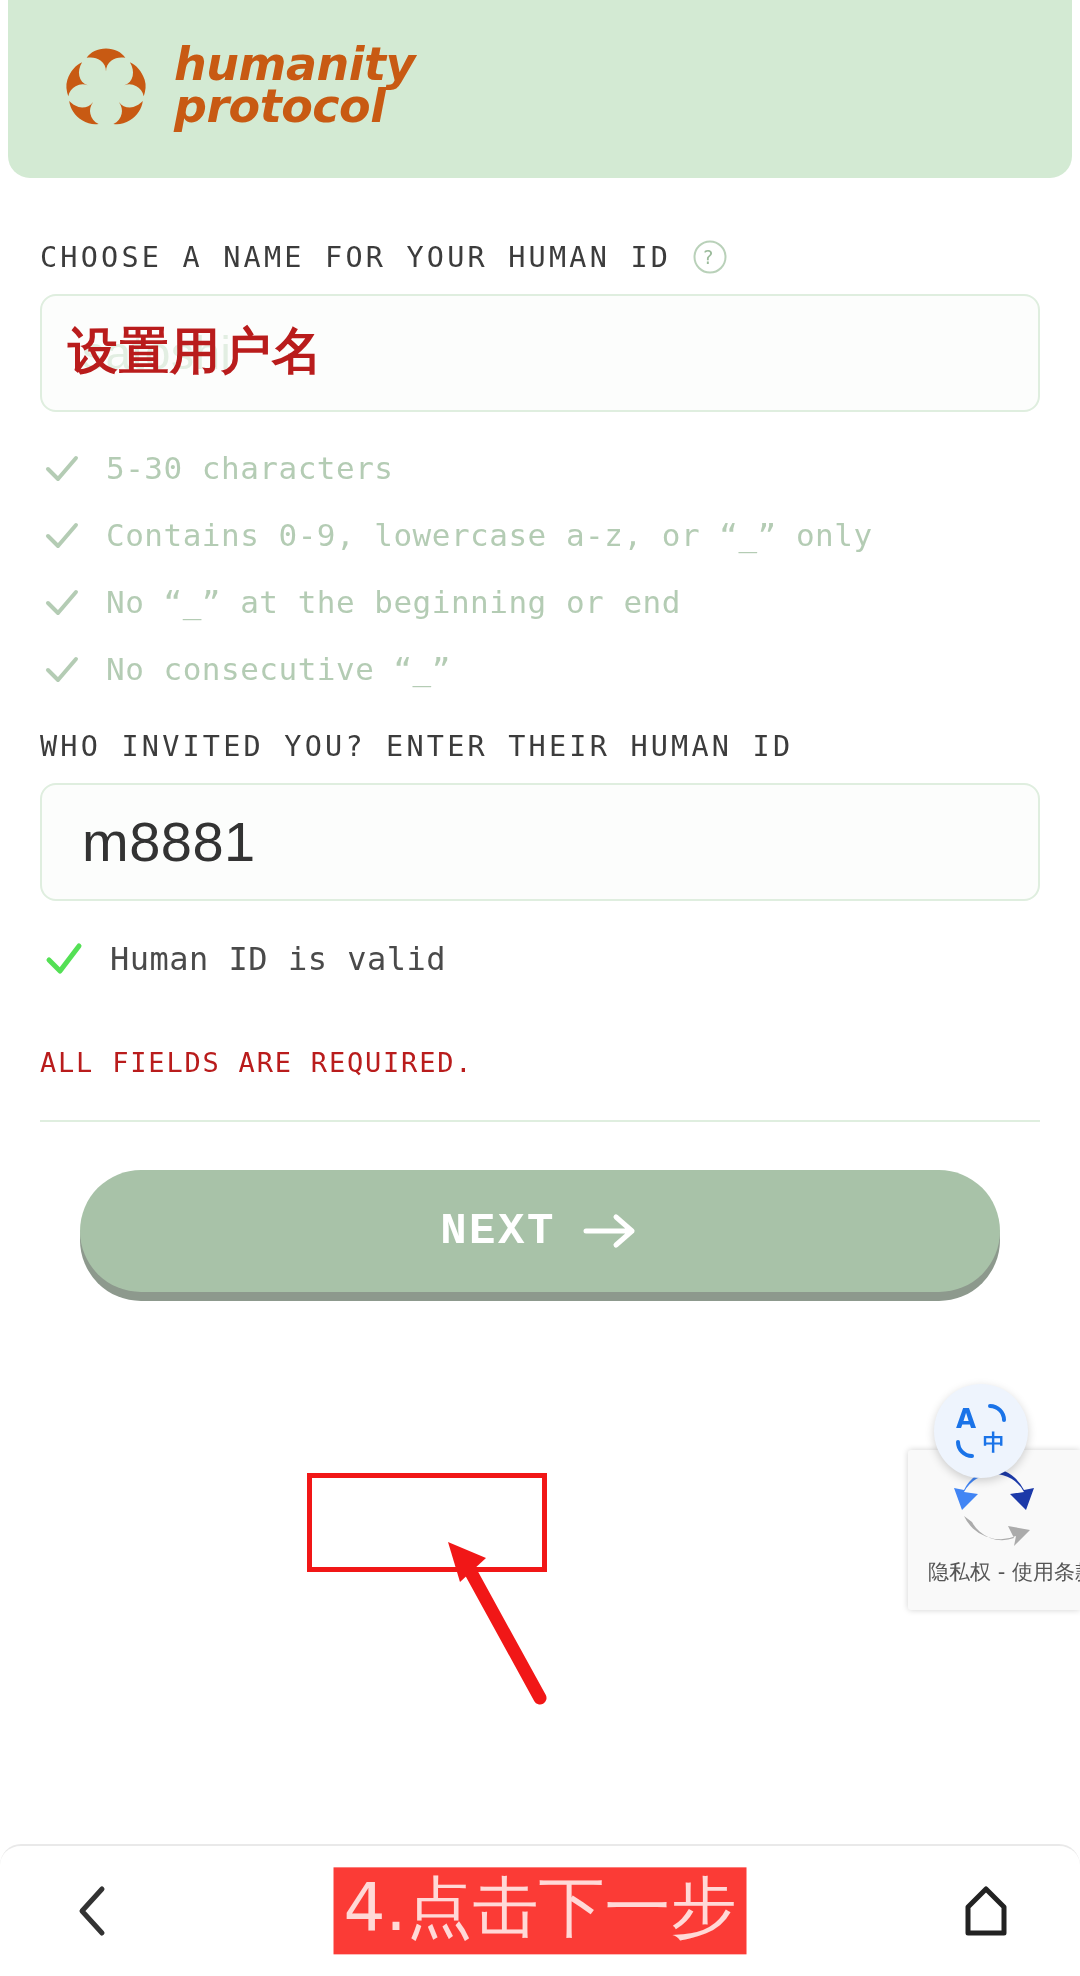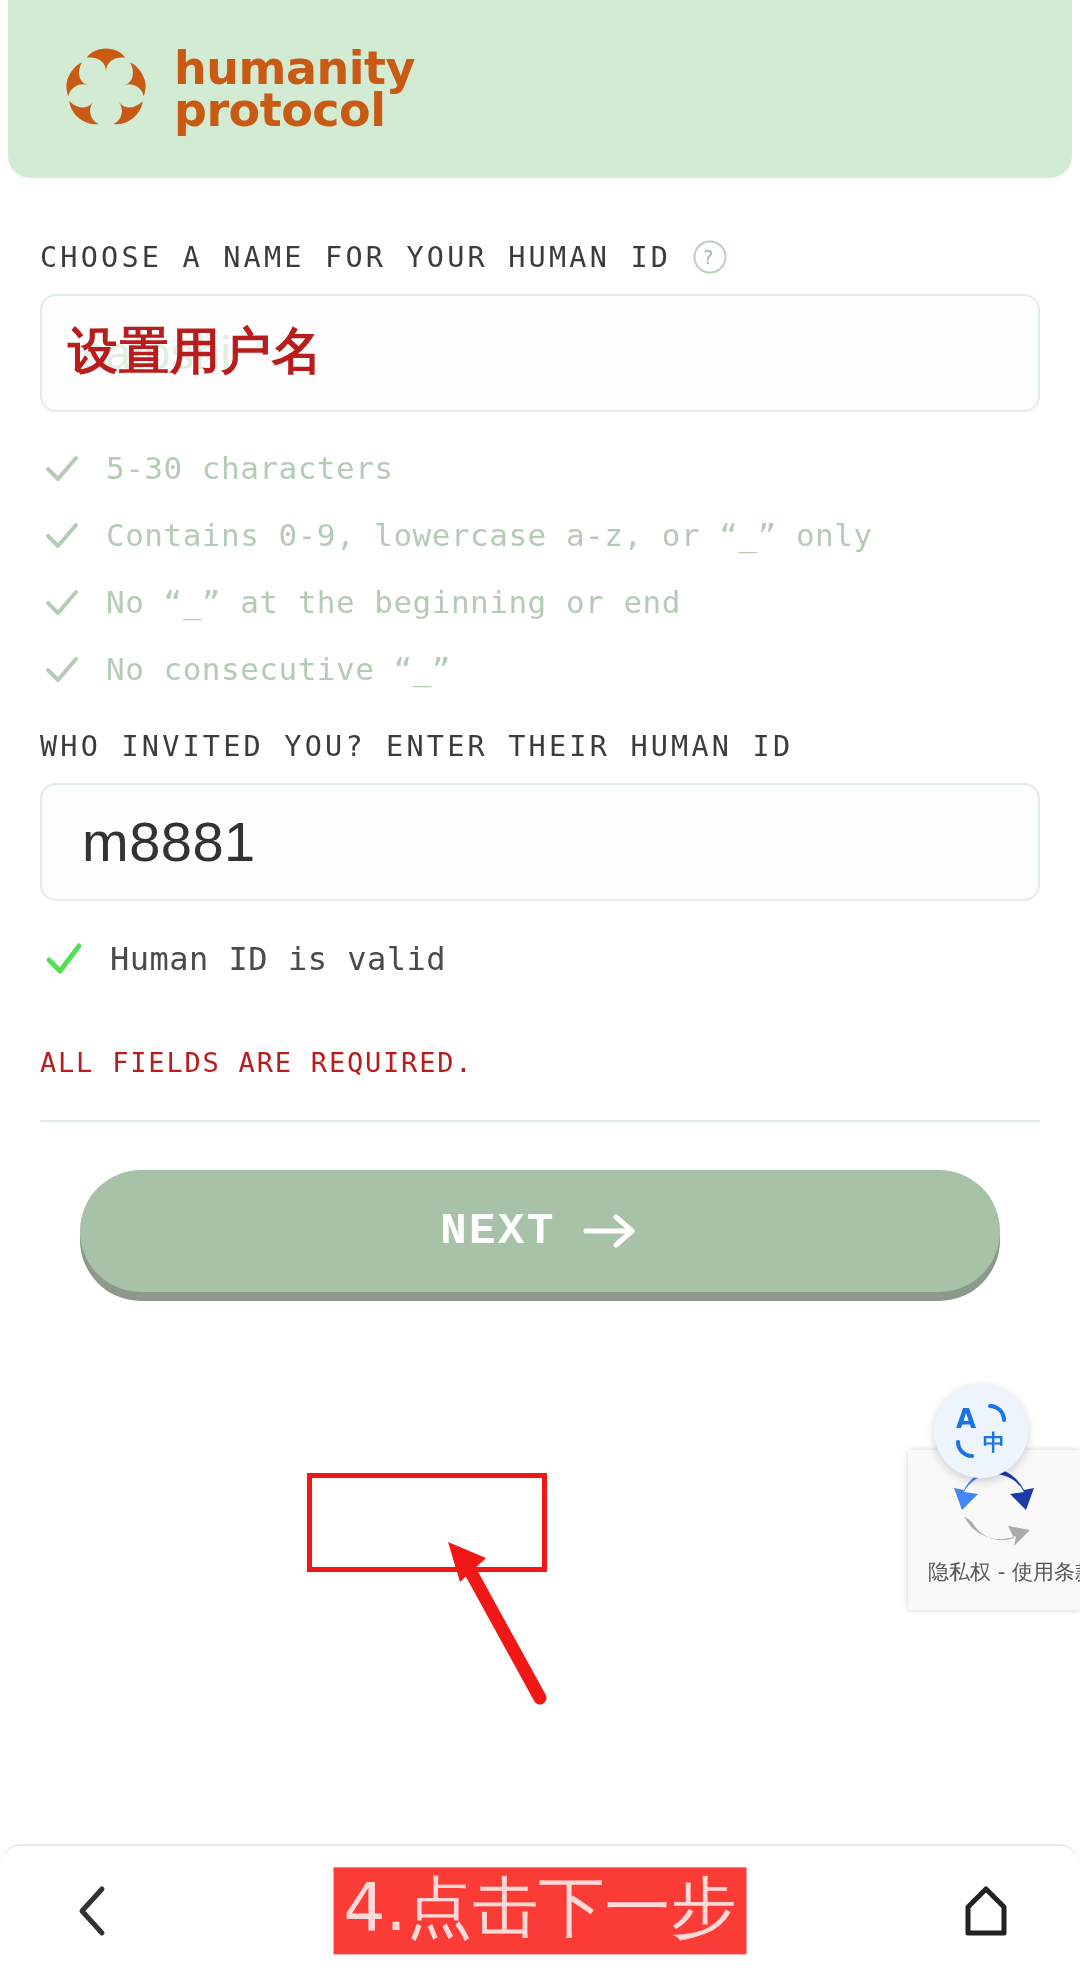"humanity" .logo-wrap { align-items: center -> none; font-style: none -> italic }
